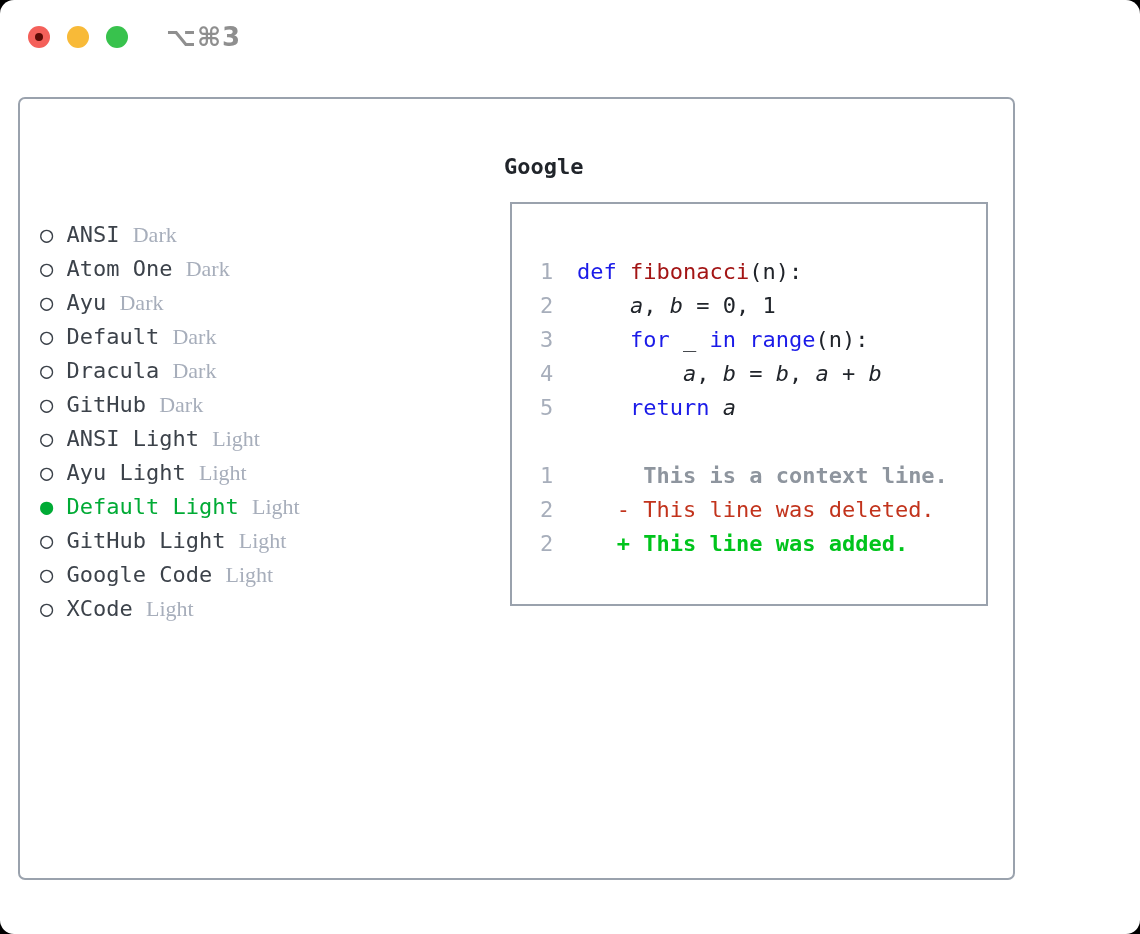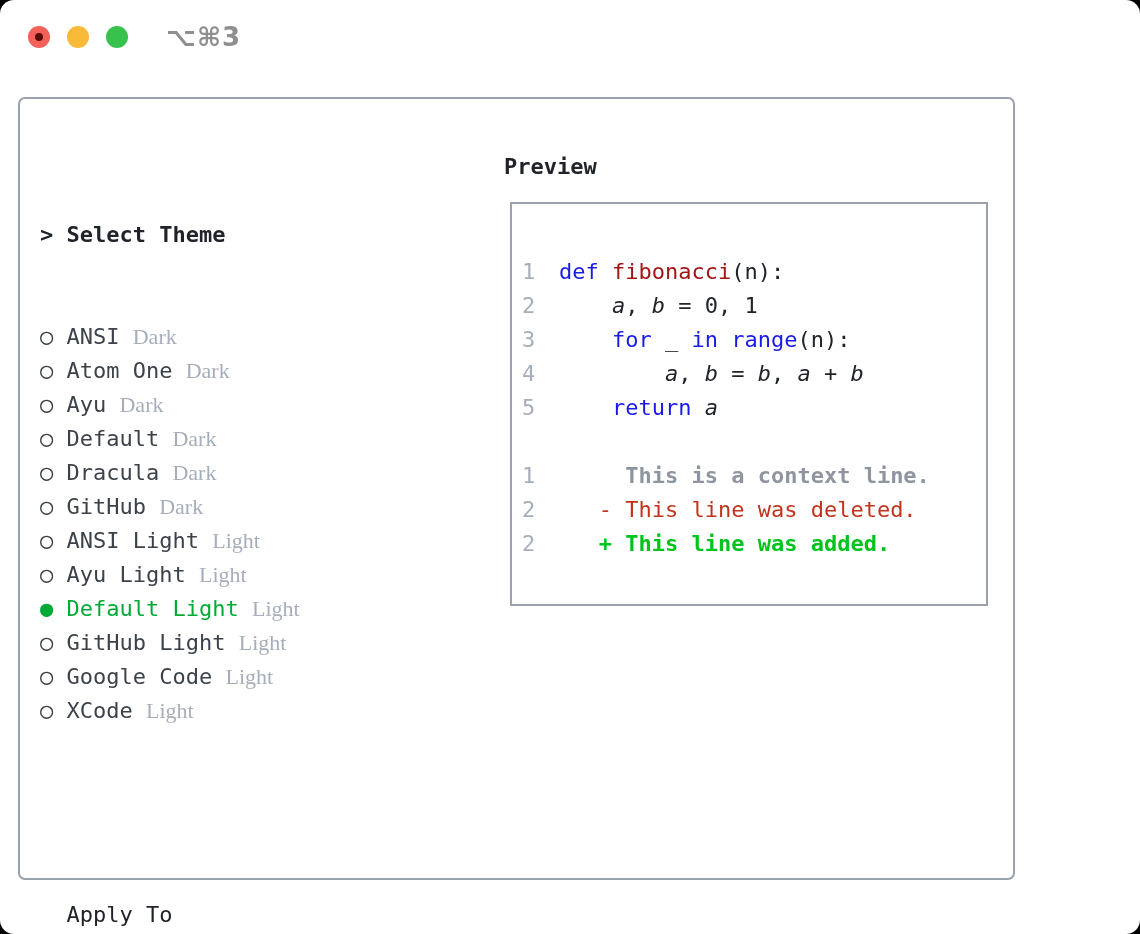"Preview" div.preview-title { text: Preview -> Google }
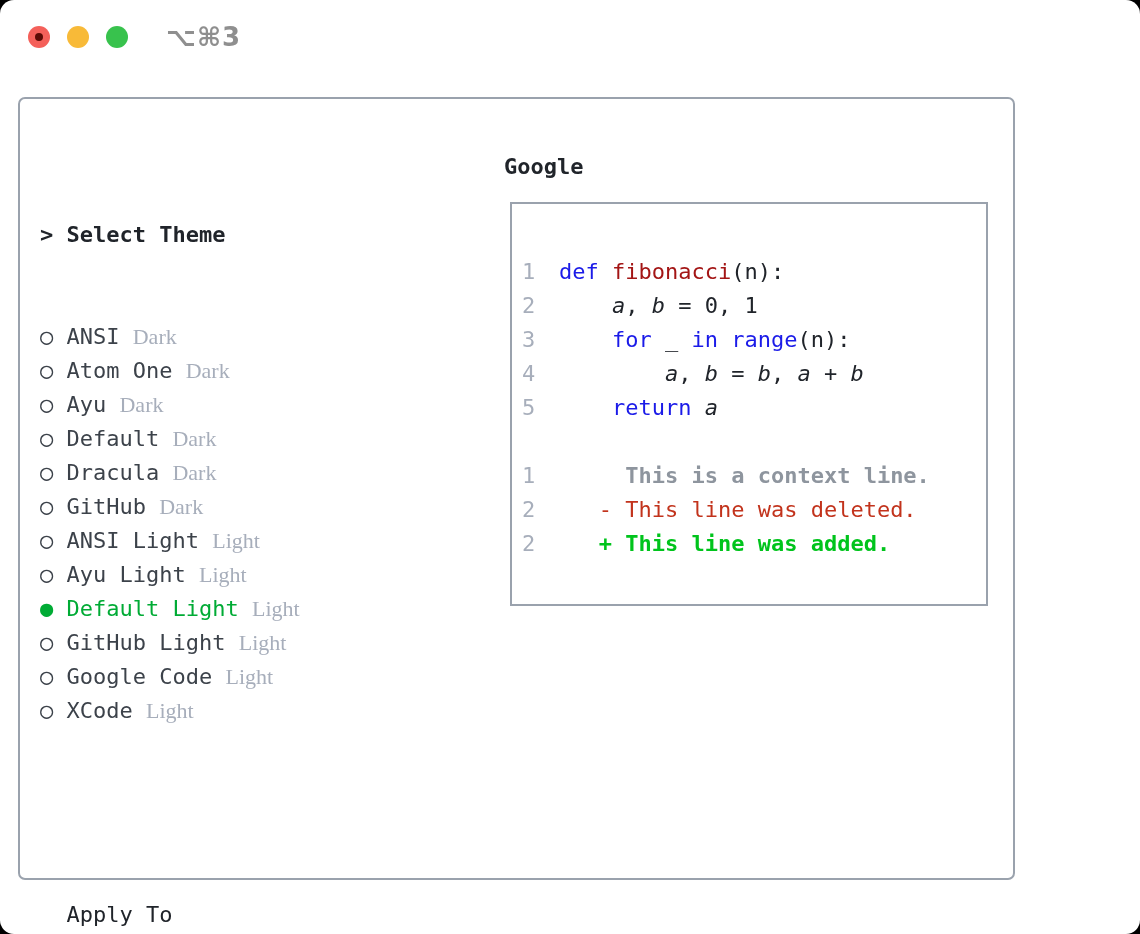"> Select Theme" div.row { html: <div><span>&gt;</span><span> </span><span>Select Theme</span></div> -> none }
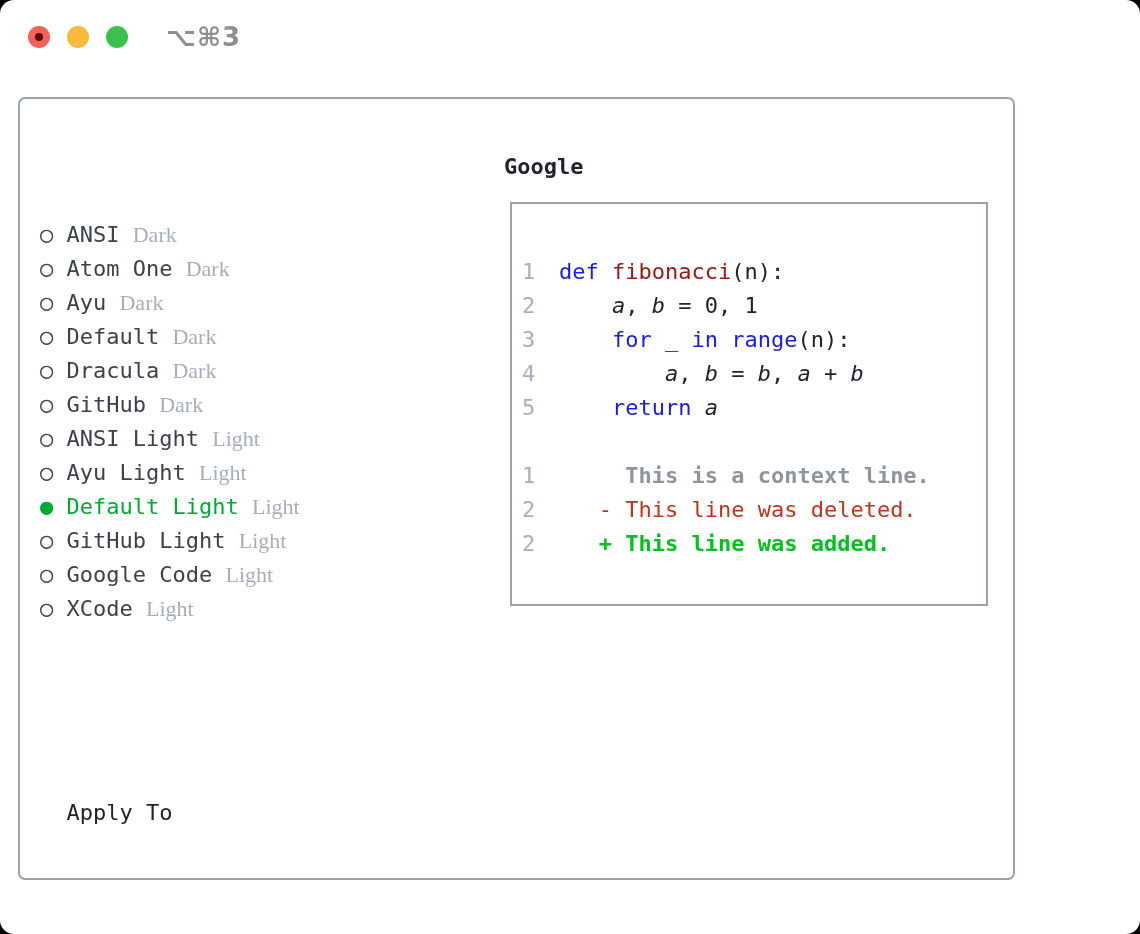"1 def fibonacci(n):" .pcontent { left: 10px -> 28px }
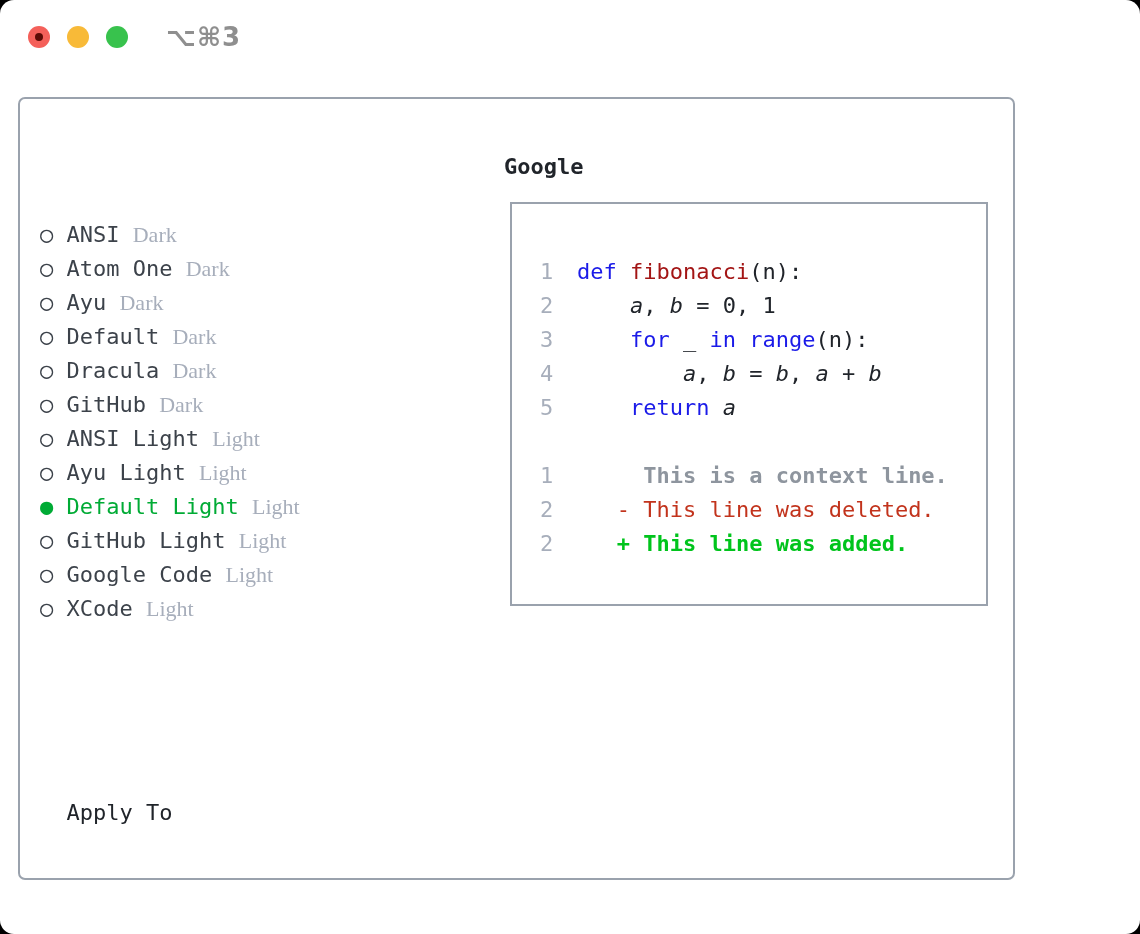"Apply To" div.row { html: <div><span> </span><span>Apply To</span></div> -> none }
